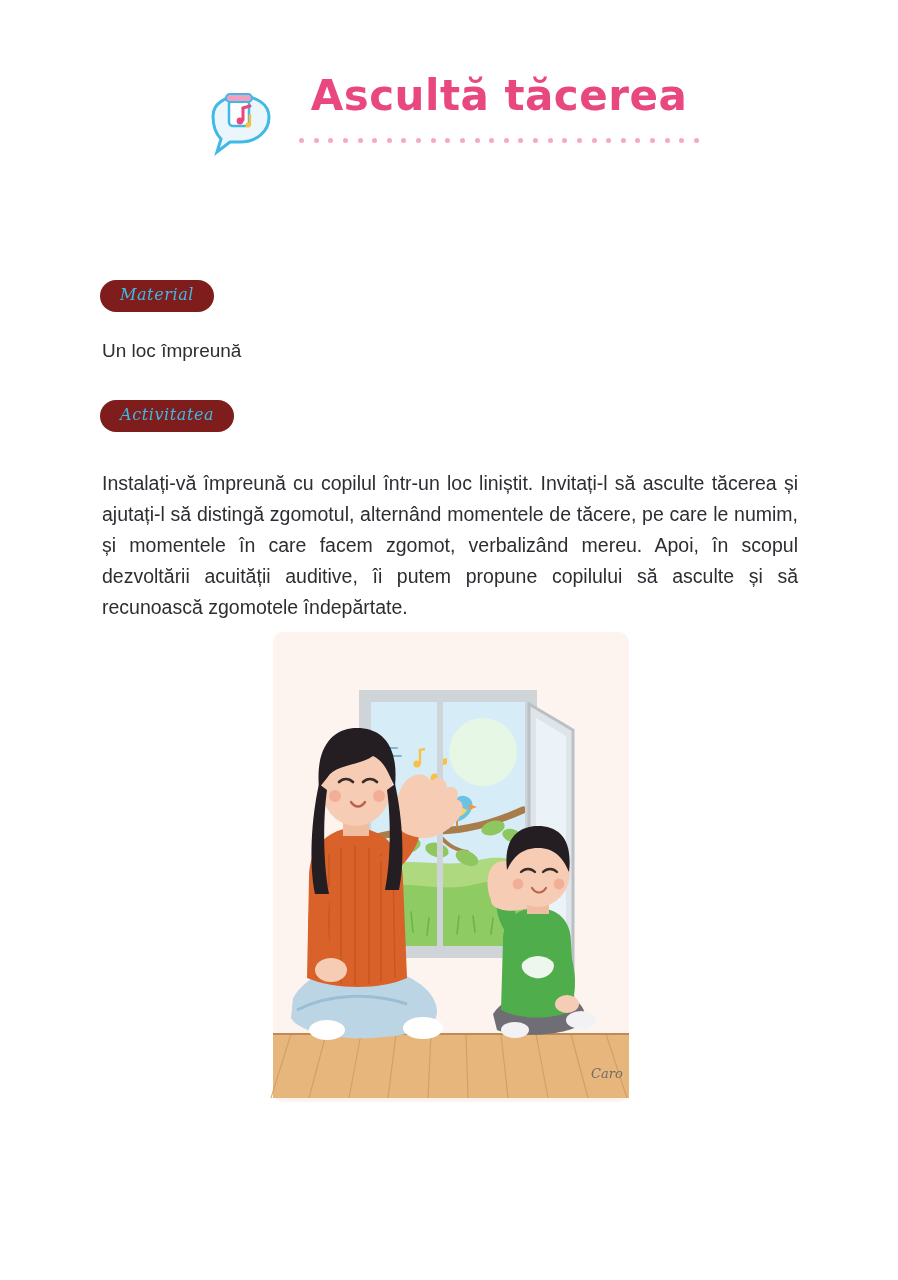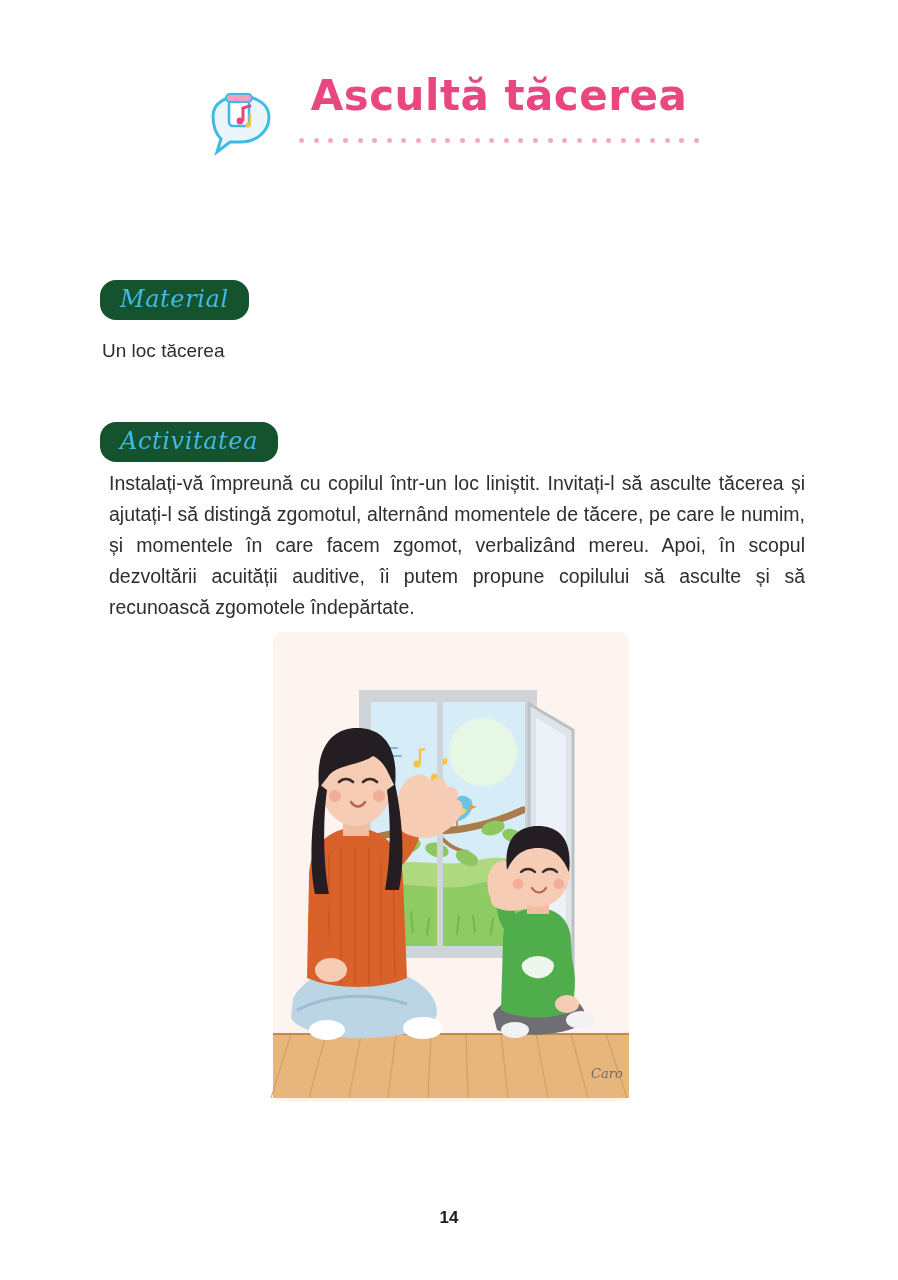"Material" .label-chip { background: #14532d -> #7f1d1d; font-size: 24px -> 16px }
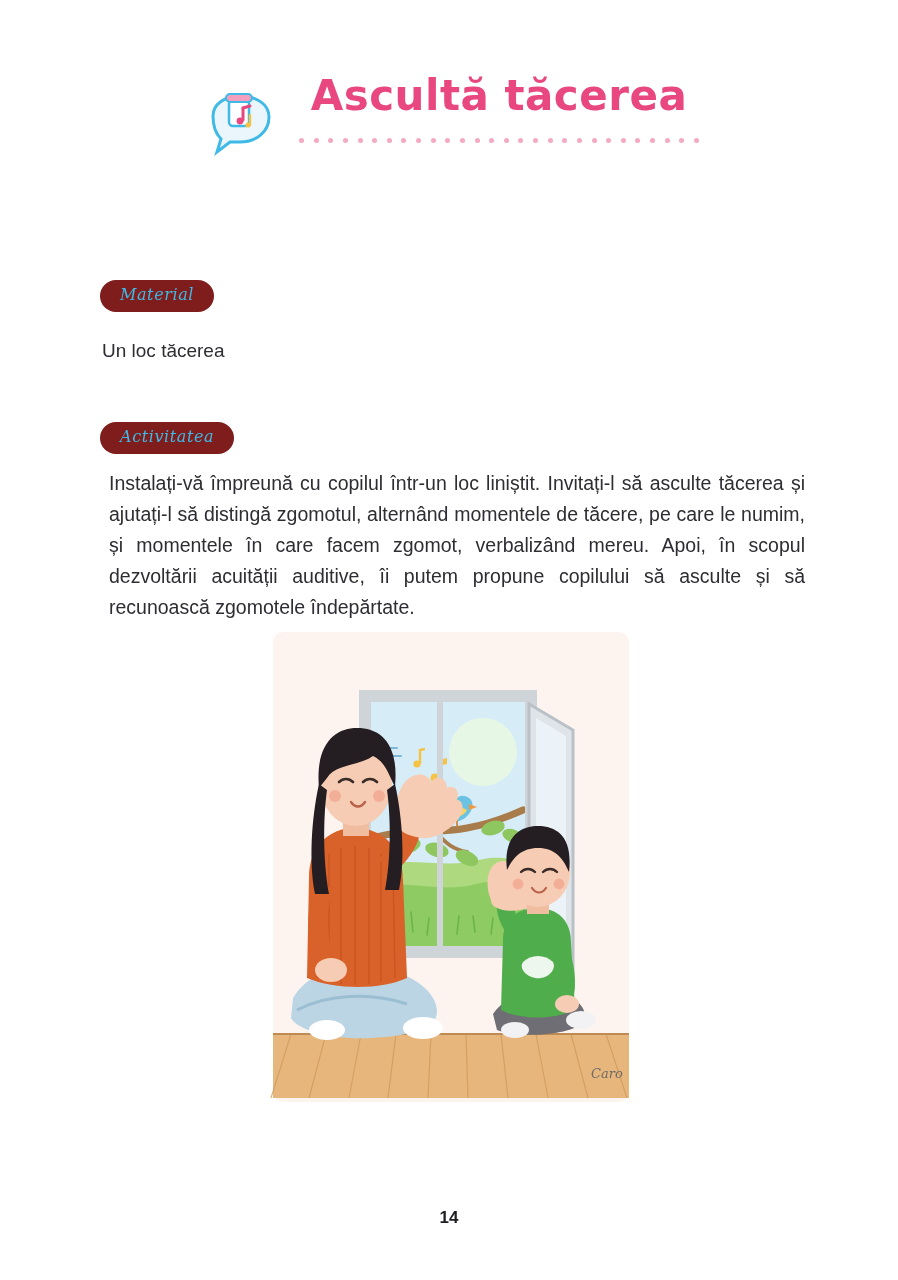"Un loc tăcerea" div.material-text { text: tăcerea -> împreună }
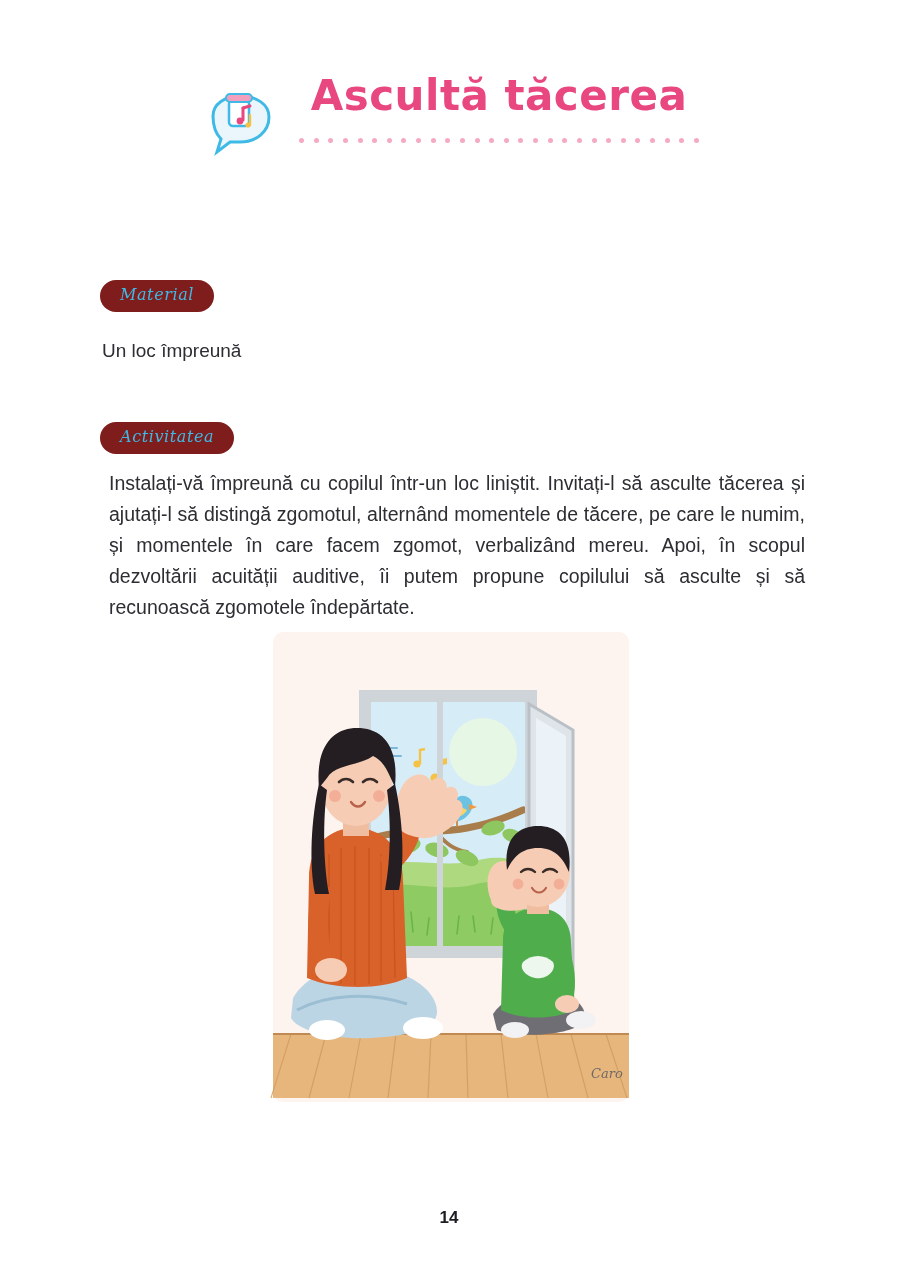"Activitatea" #chip-activity { top: 422px -> 400px }
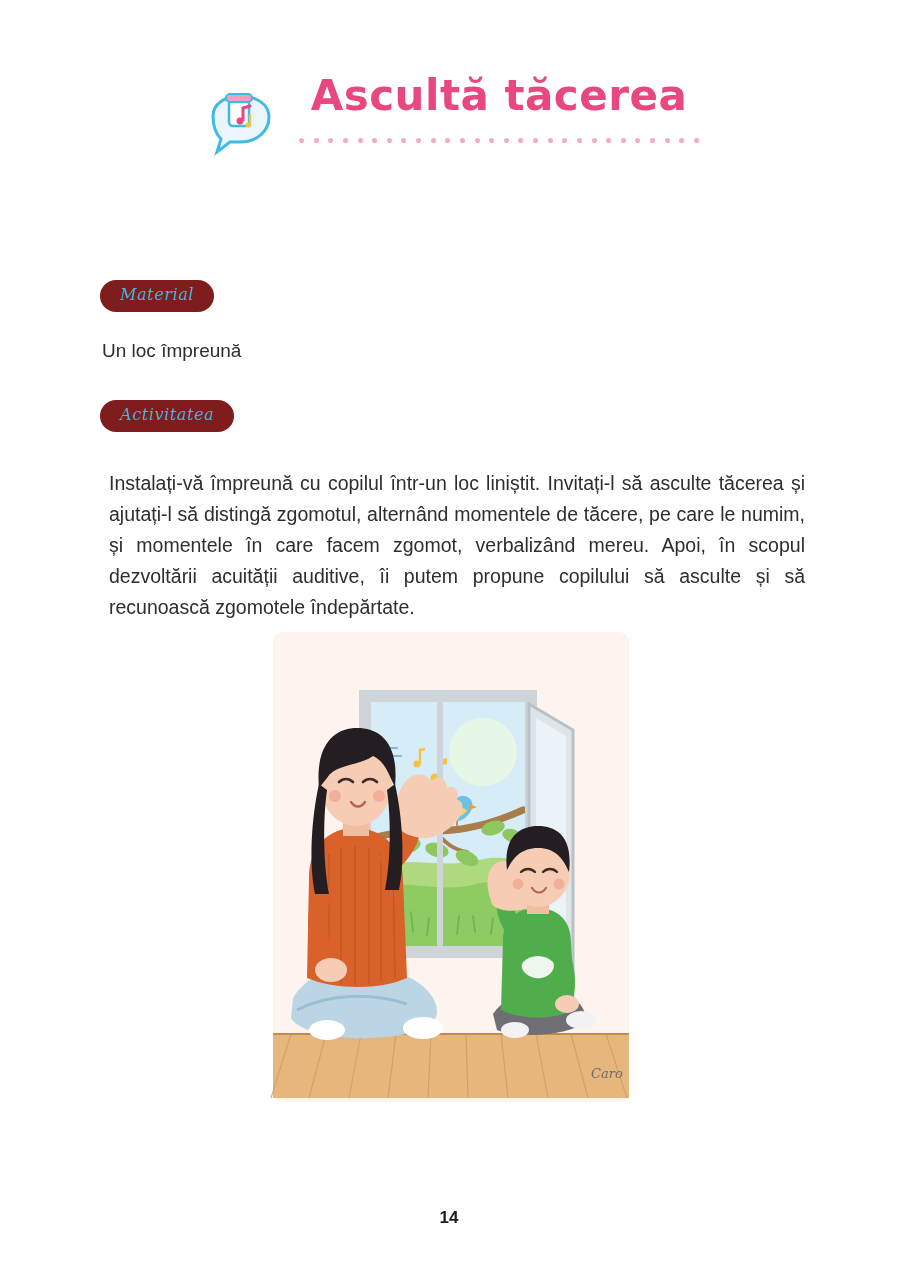"Instalați-vă împreună cu copilul într-un" .activity-text { margin-left: 7px -> none }
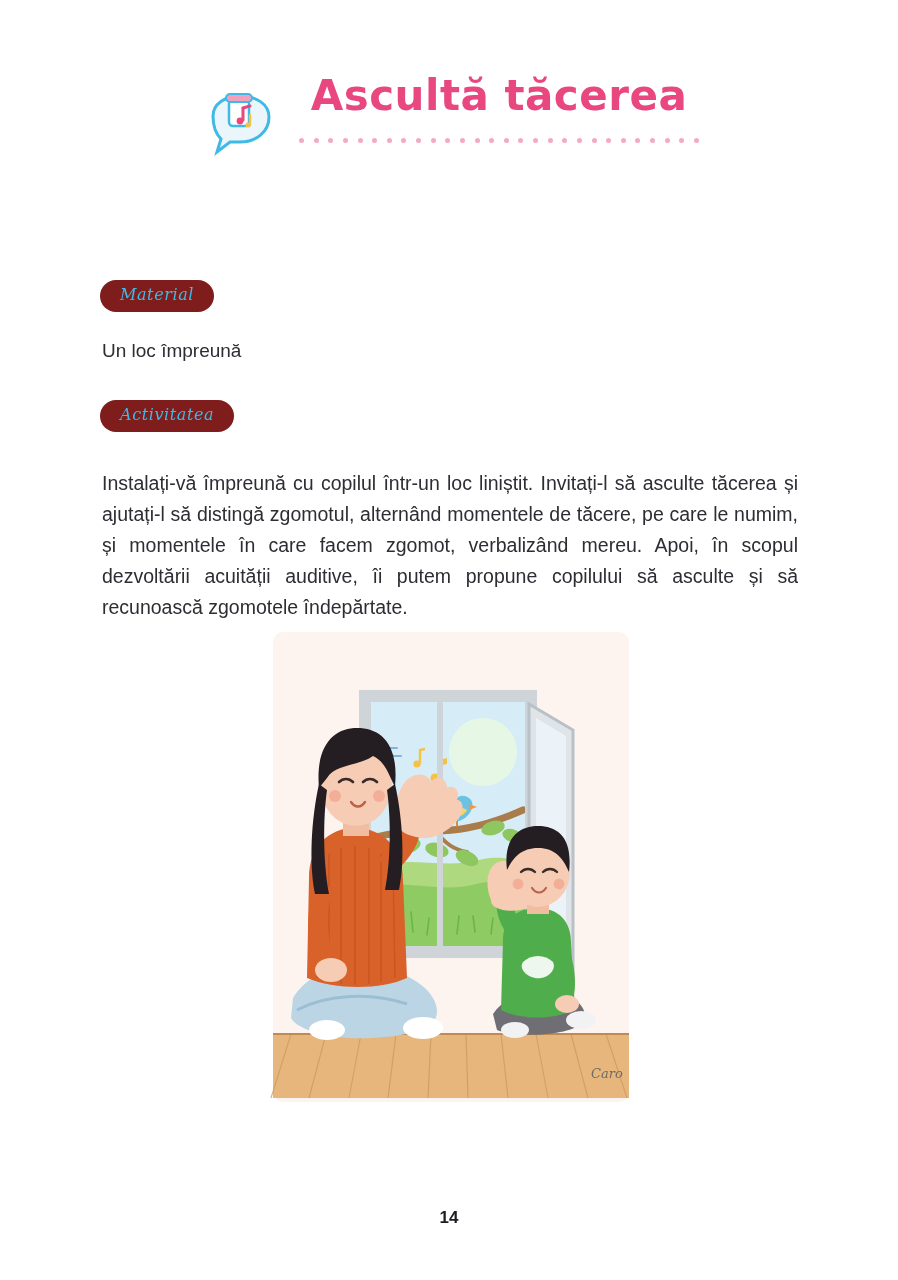"14" div.page-number { html: <div>14</div> -> none }
